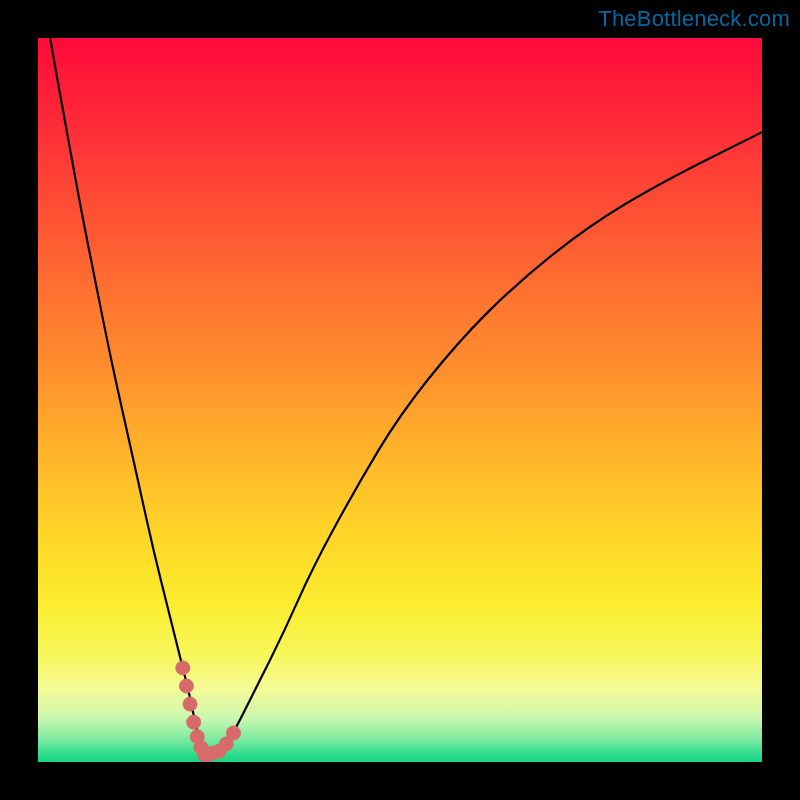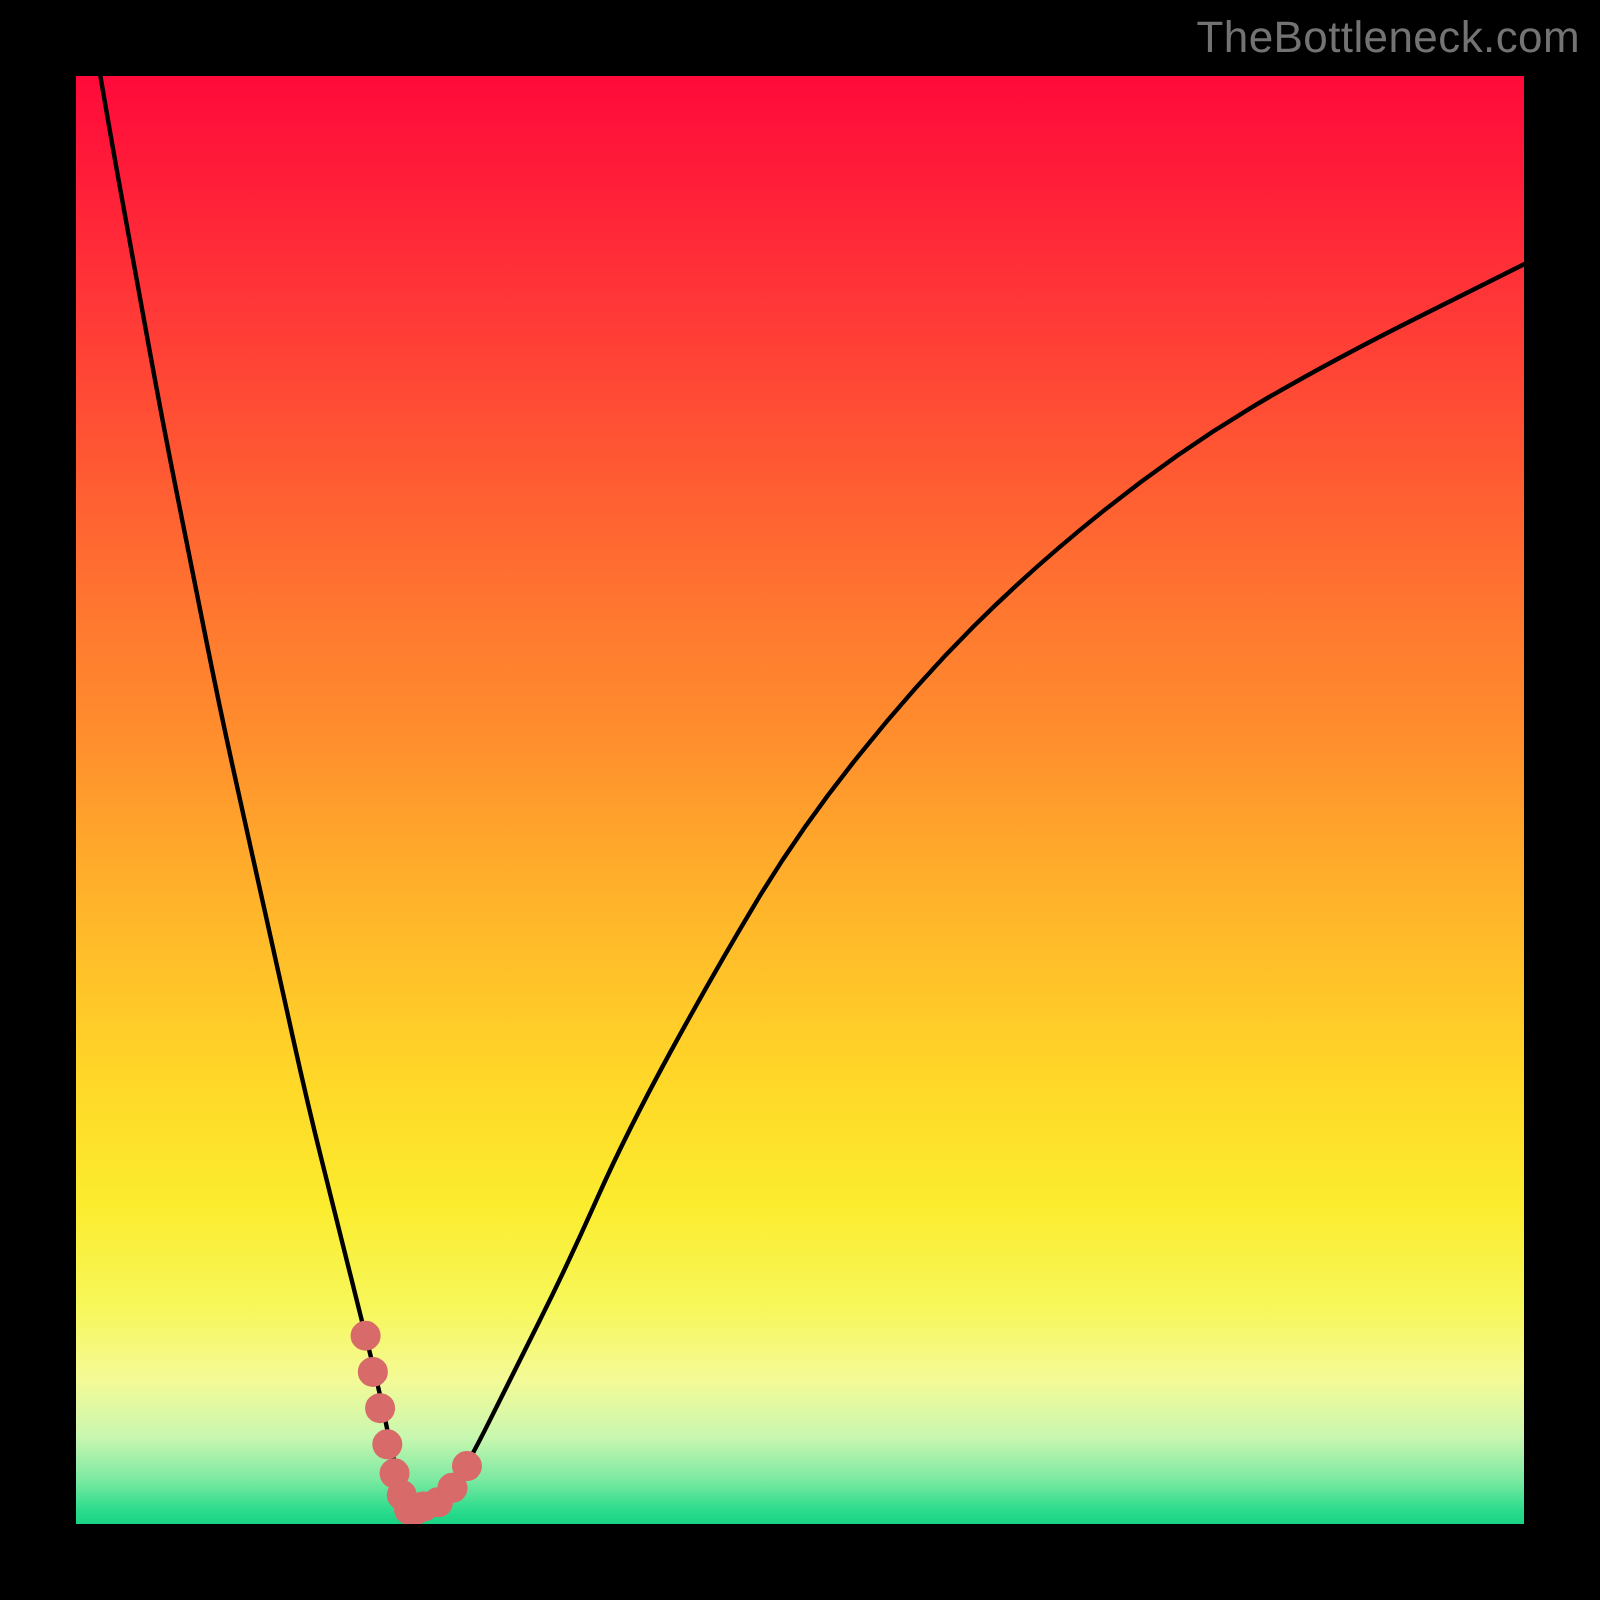"TheBottleneck.com" .watermark { color: #737373 -> #0369a1 }
